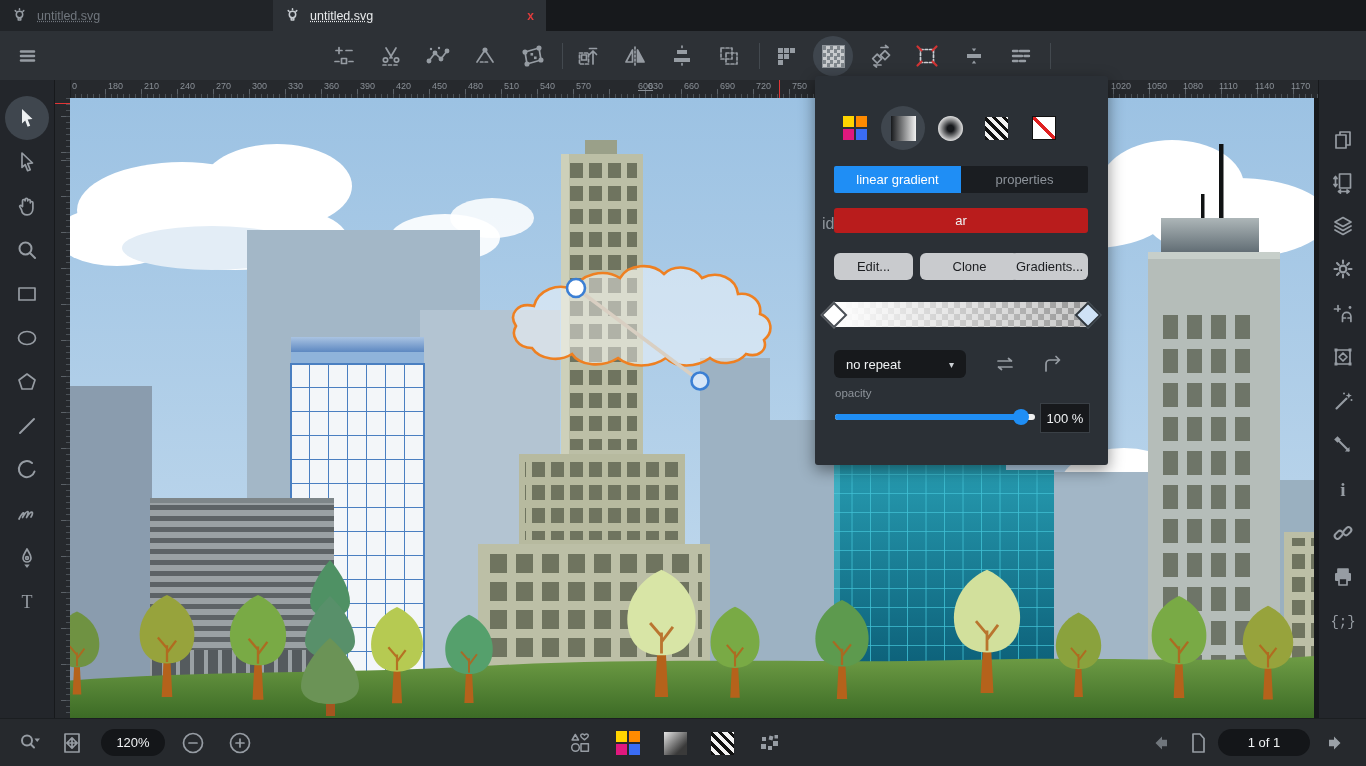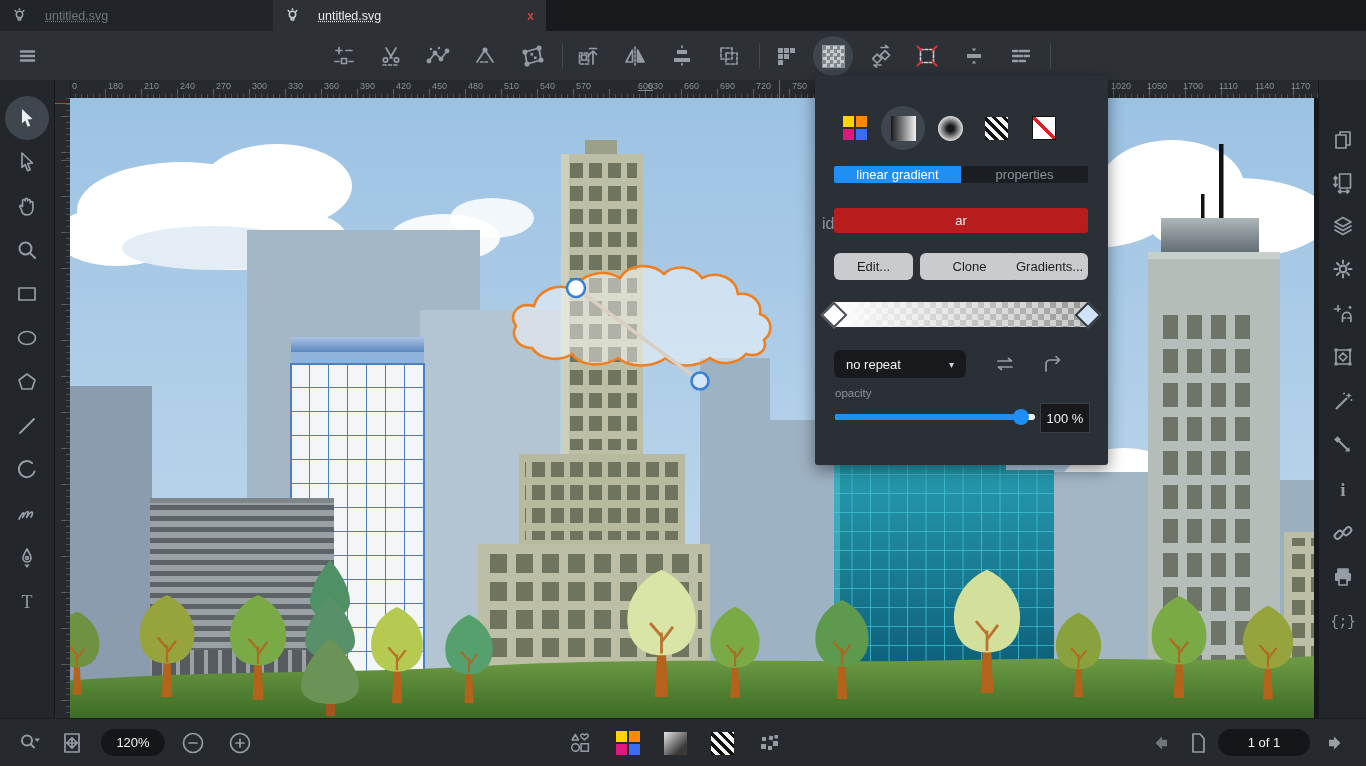"untitled.svg" .tab { gap: 18px -> 10px }
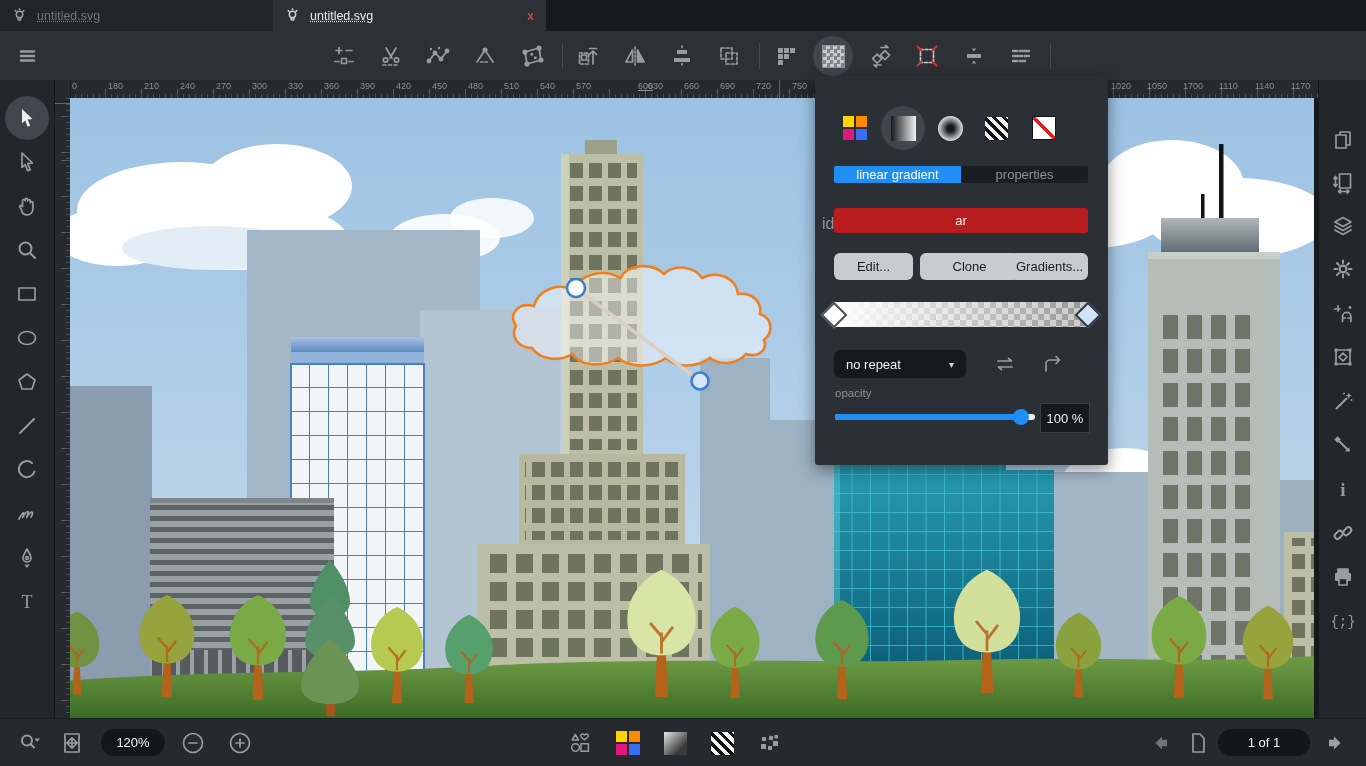"1700" span.rl { text: 1700 -> 1080 }
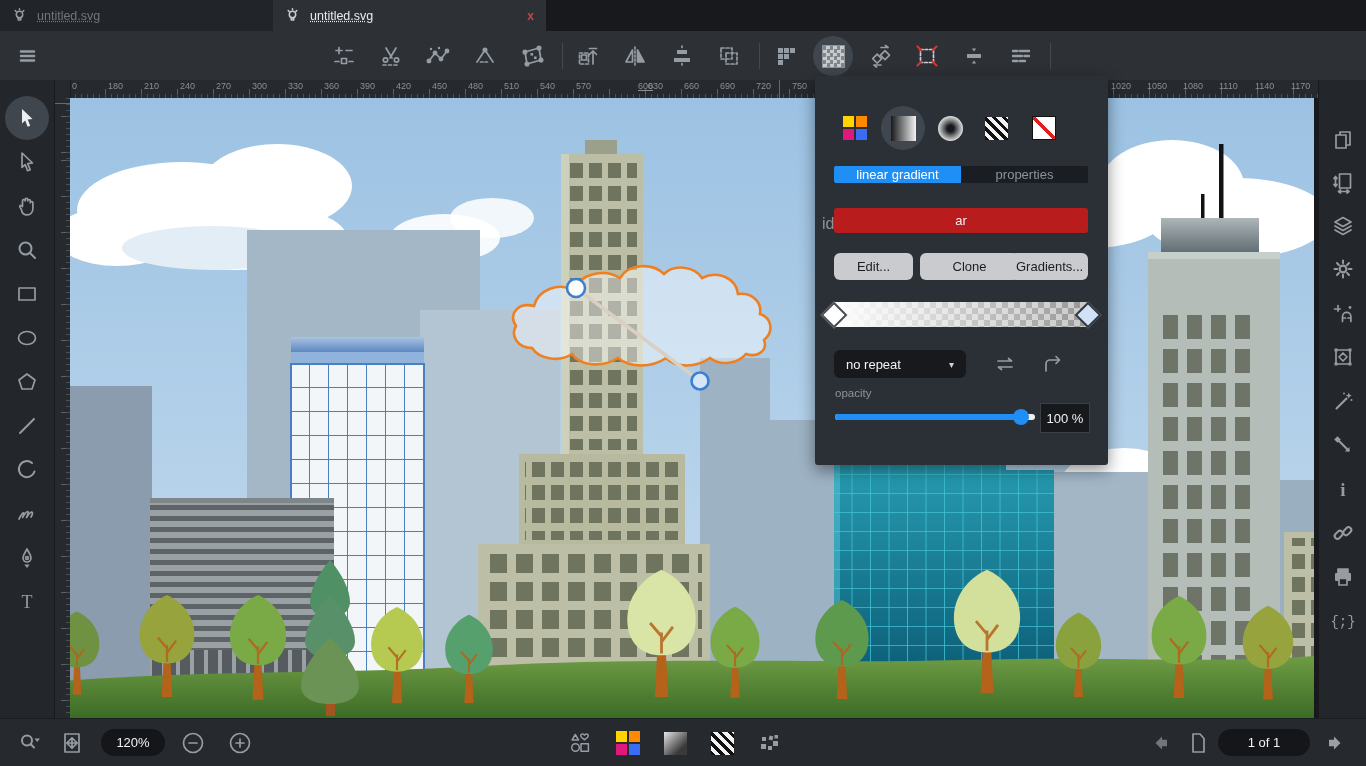"linear gradient" #ptabs { height: 17px -> 27px }
